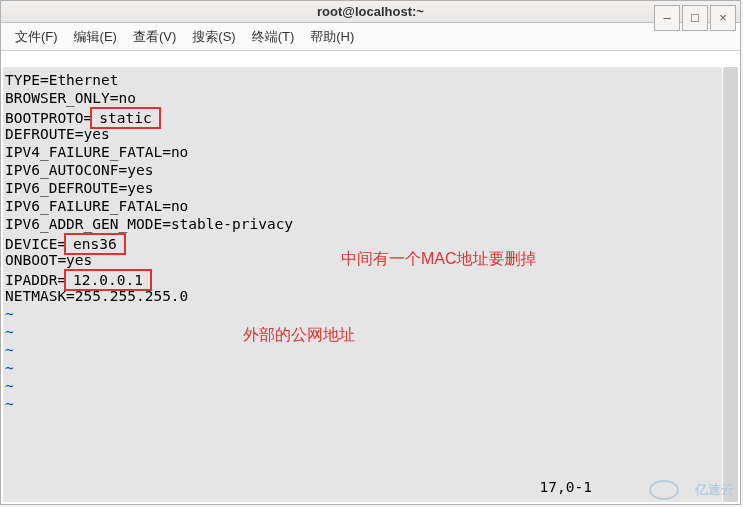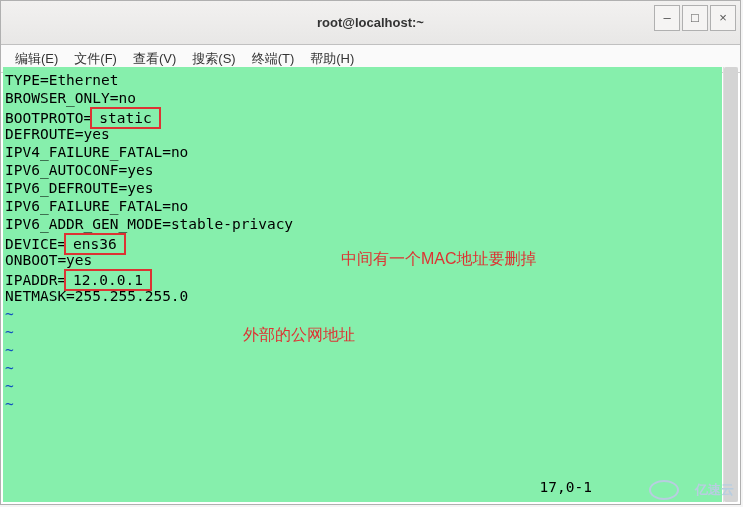"root@localhost:~" .titlebar { height: 44px -> 22px }
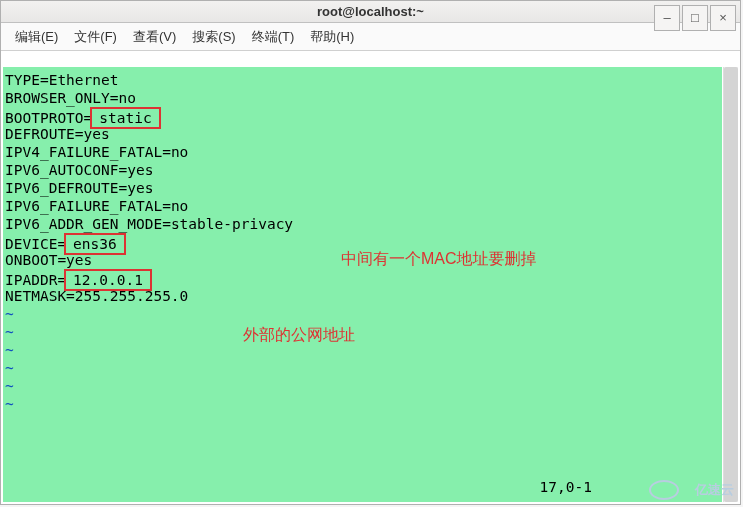"编辑(E)" span.menu-item { order: before "文件(F)" -> after "文件(F)" }
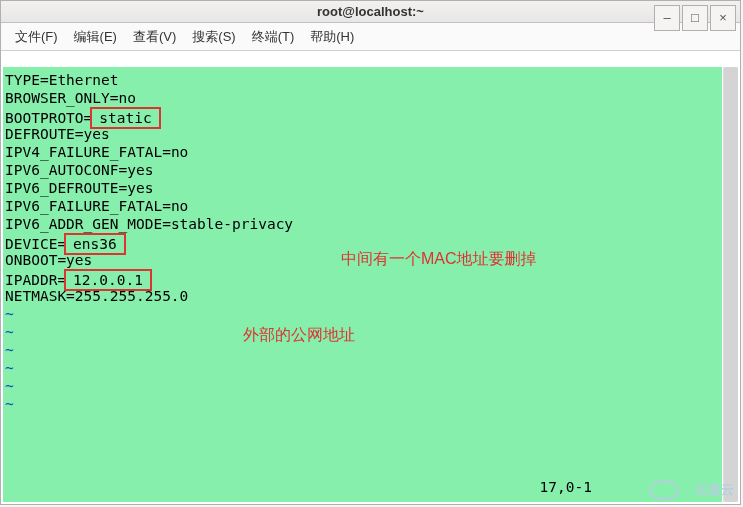"TYPE=Ethernet" .terminal { background: #86efac -> #e5e5e5 }
